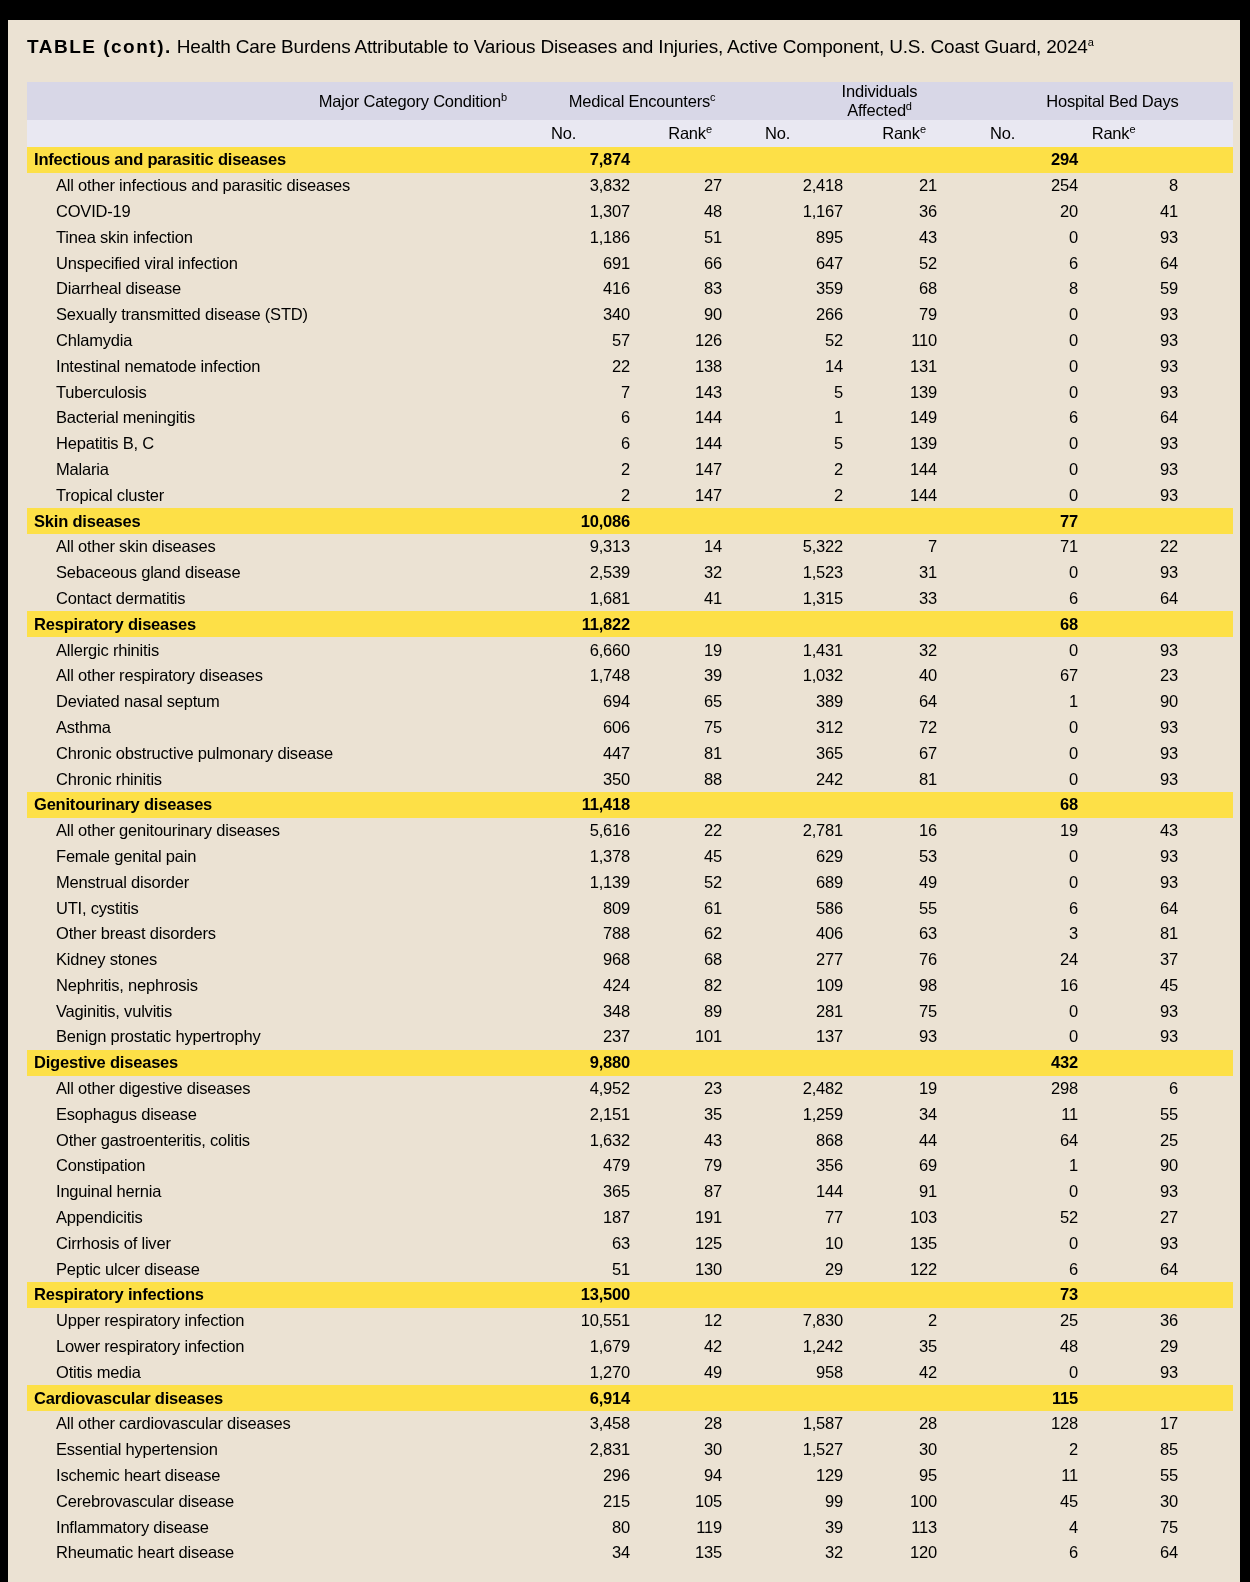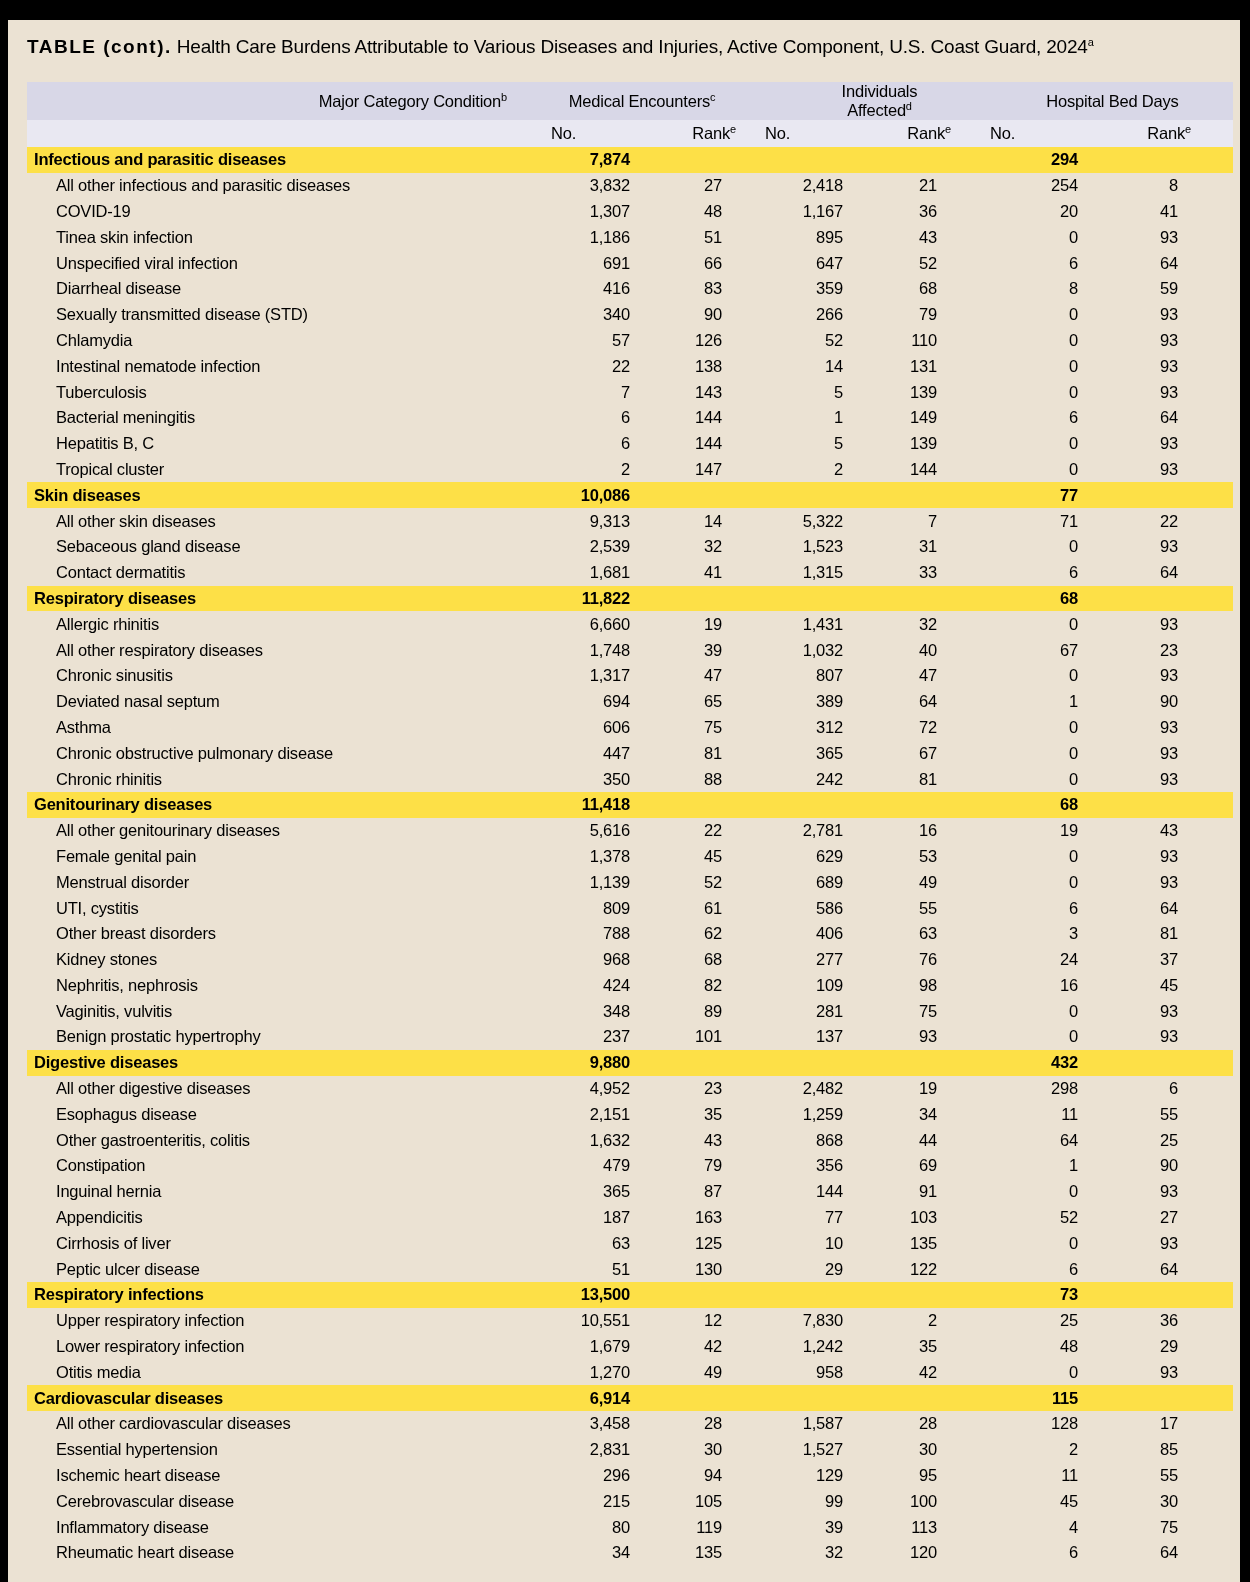"Ranke" th.sub-rank { text-align: right -> none }
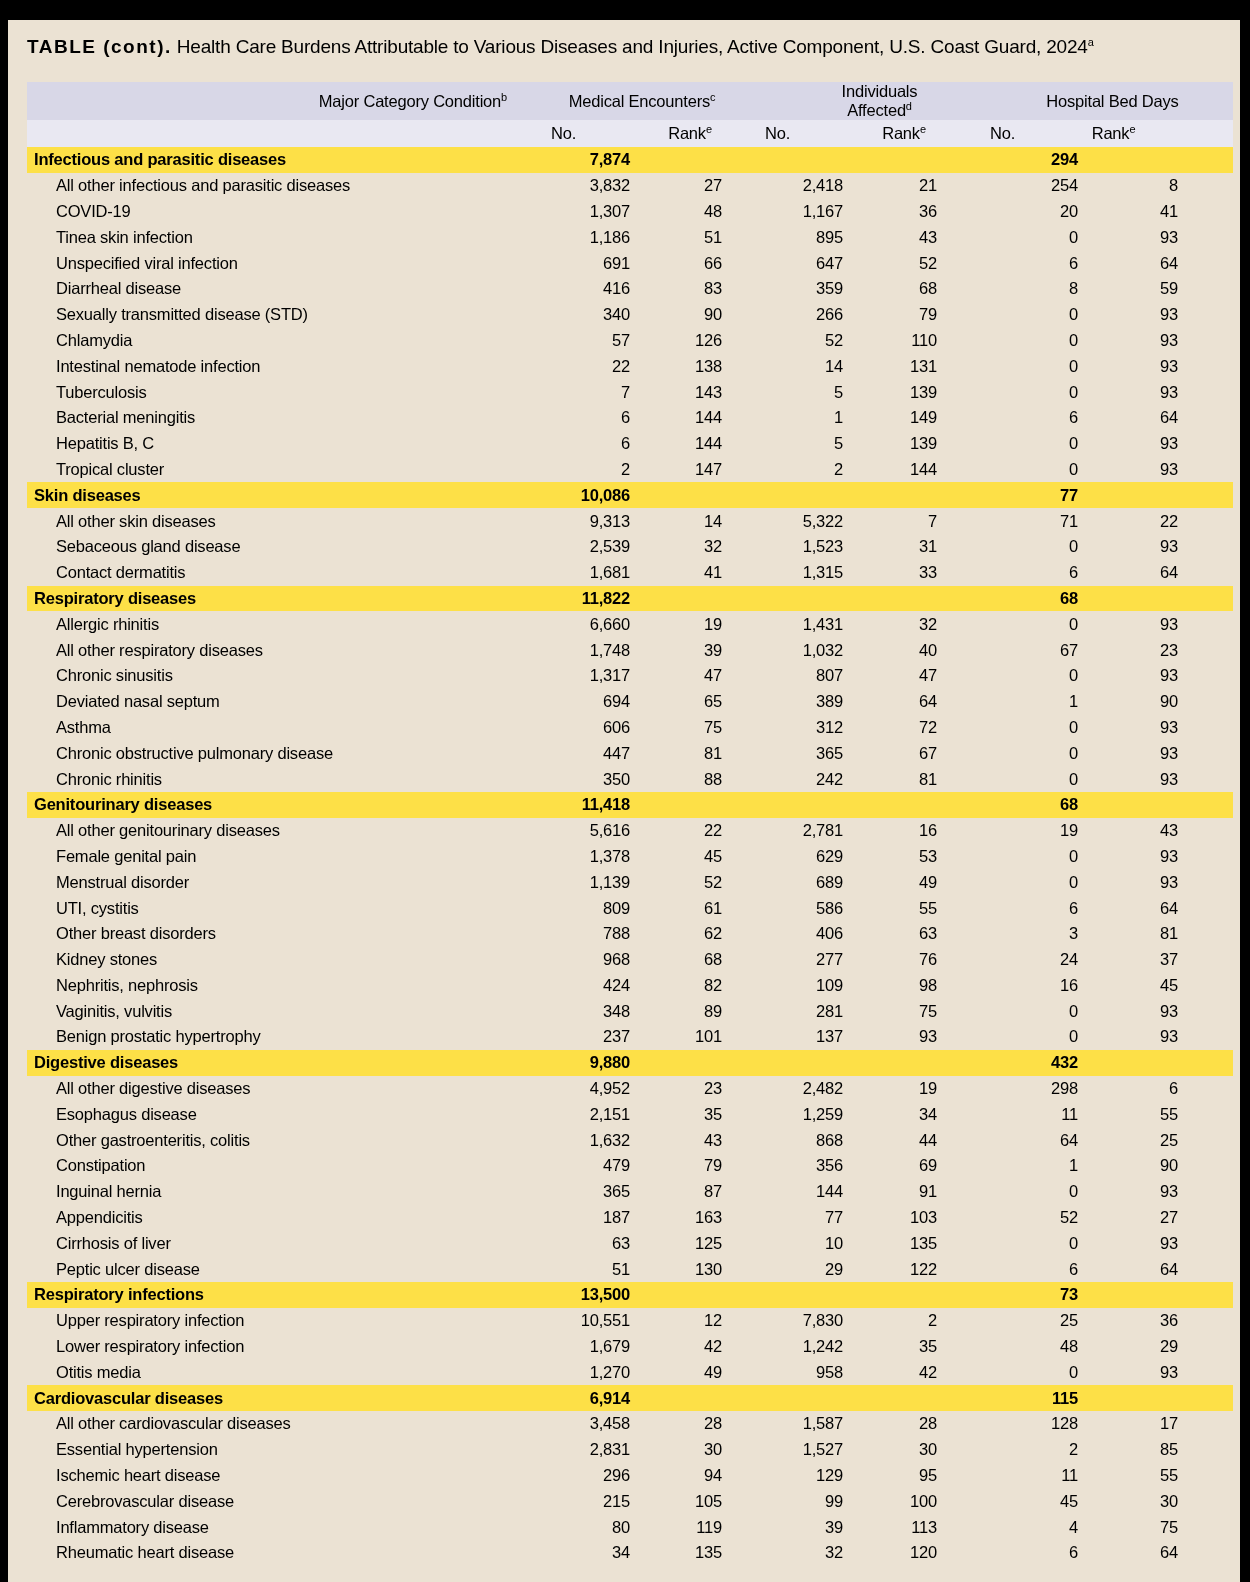"Malaria" tr { html: none -> <tr> <td>Malaria</td> <td>2</td> <td>147</td> <td>2</td> <td>144</td> <td>0</td> <td>93</td> </tr> }
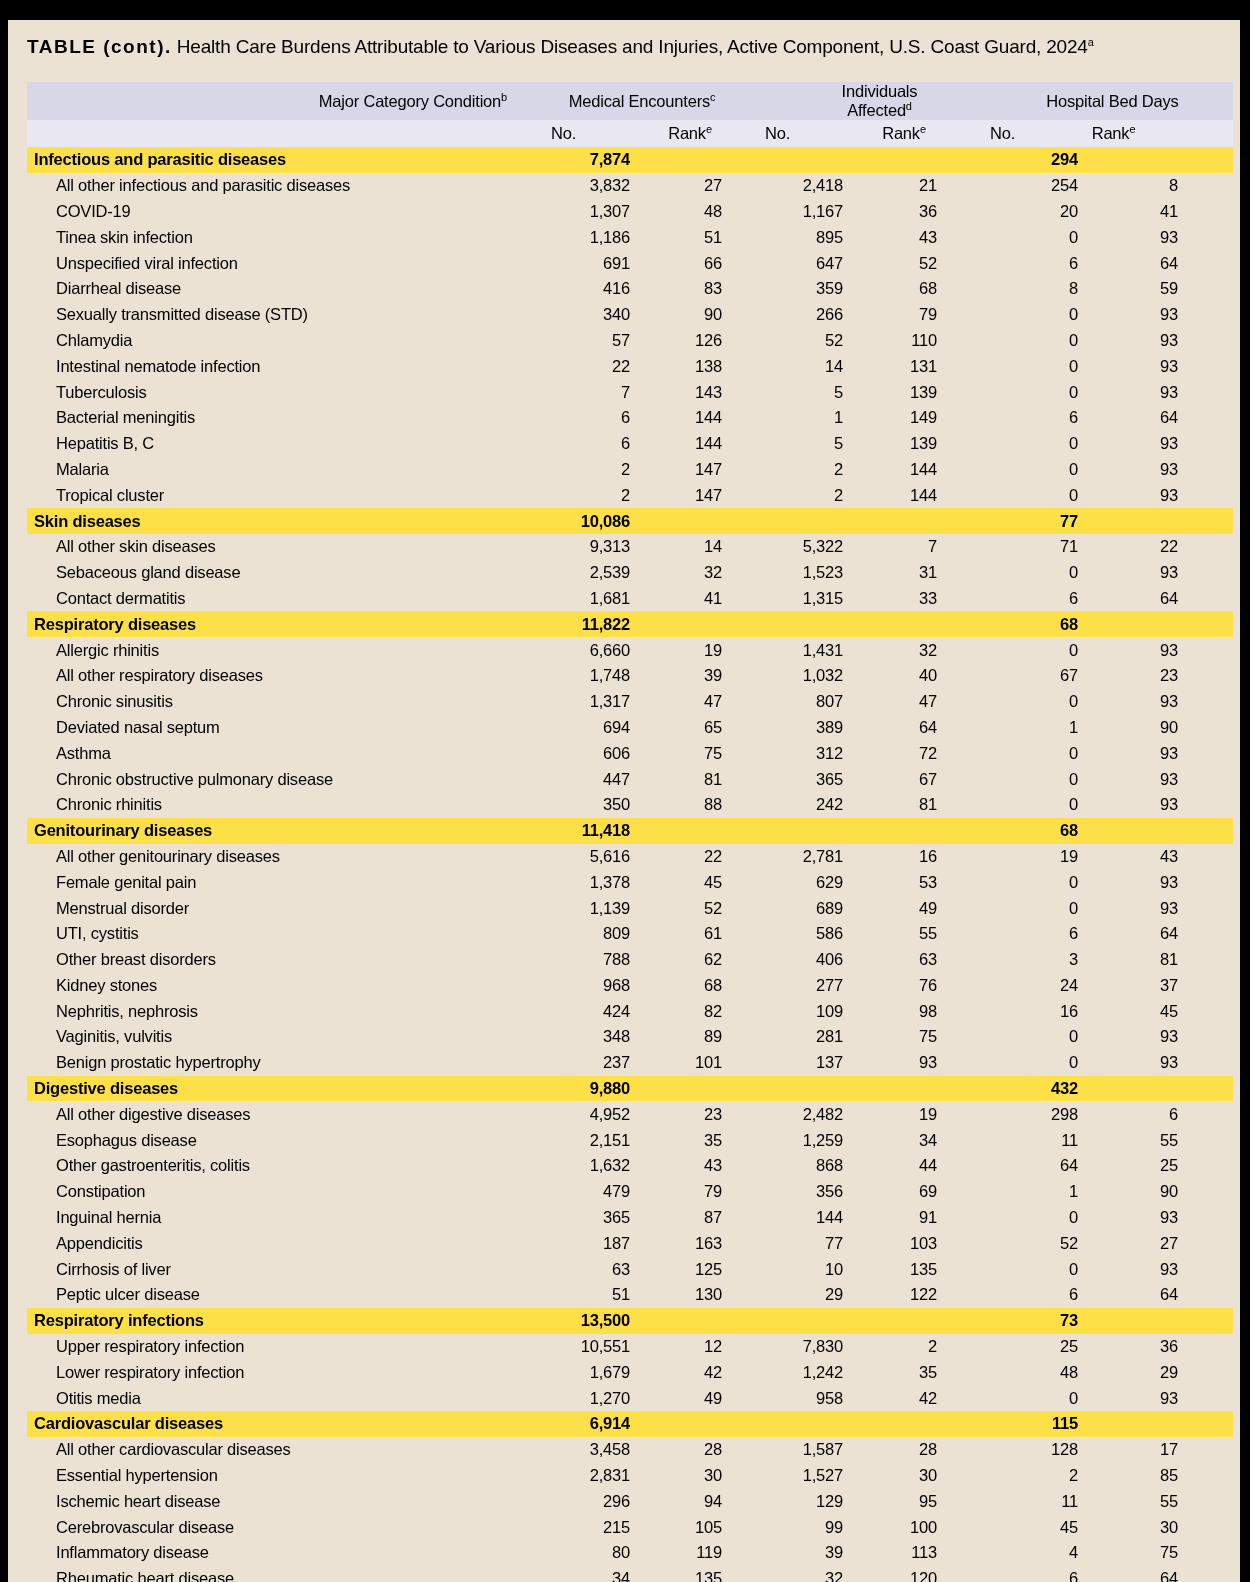"Chronic sinusitis" tr { html: <tr> <td>Chronic sinusitis</td> <td>1,317</td> <td>47</td> <td>807</td> <td>47</td> <td>0</td> <td>93</td> </tr> -> none }
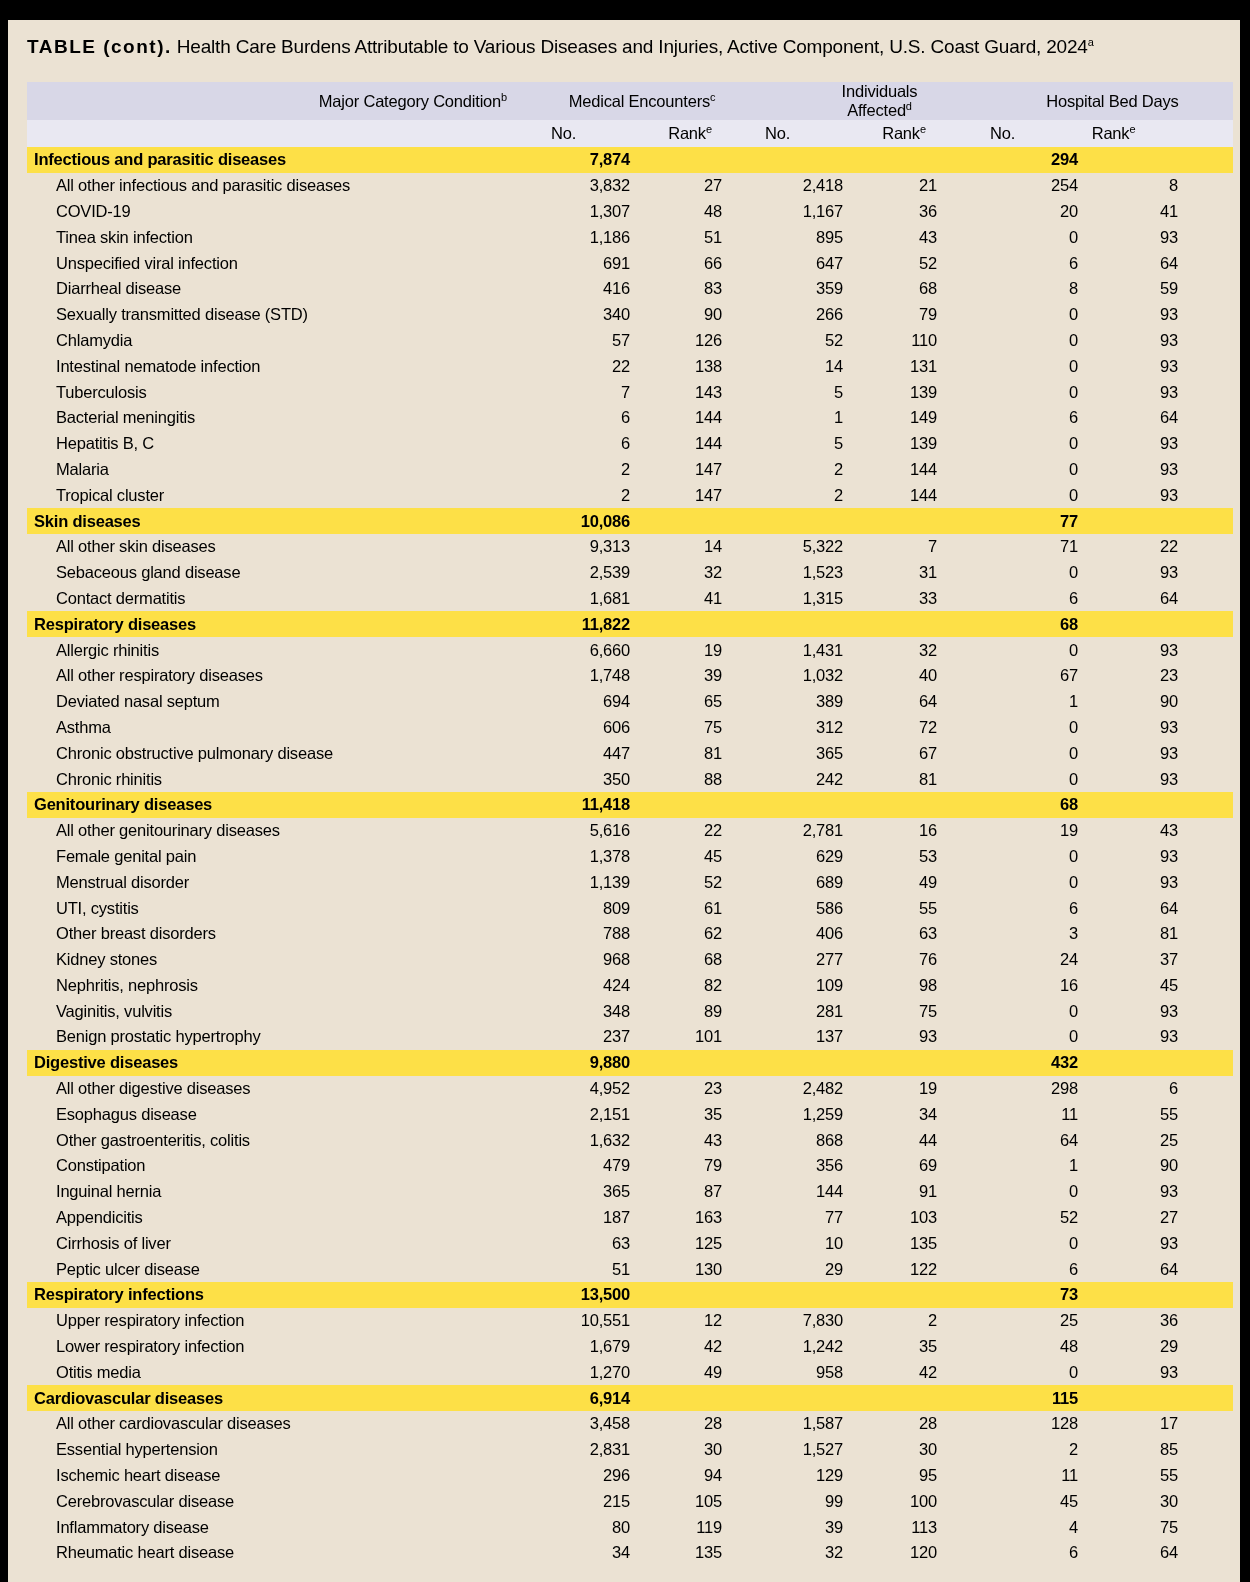"163" td.num { text: 163 -> 191 }
